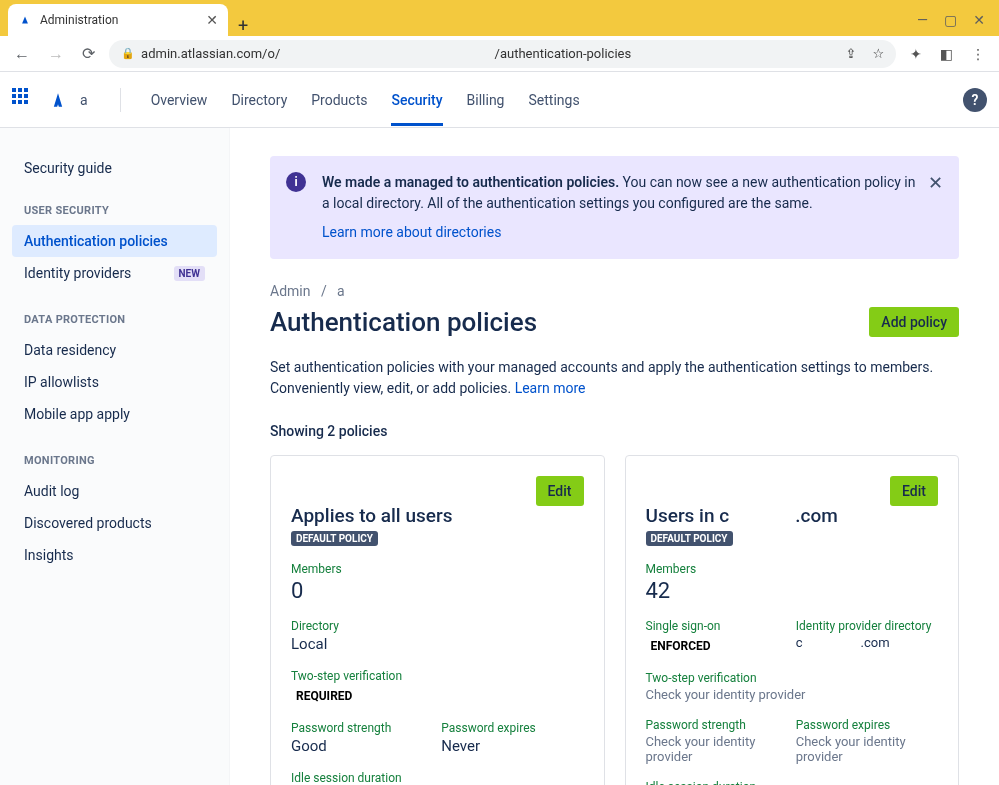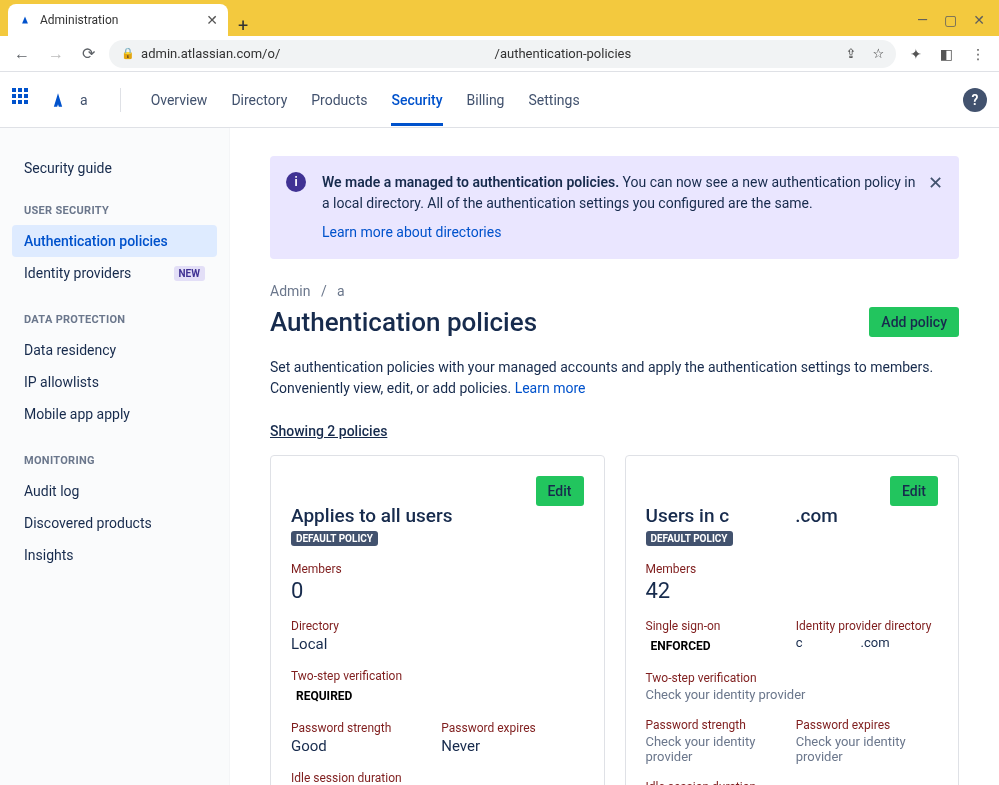"Add policy" .btn { background: #22c55e -> #84cc16 }
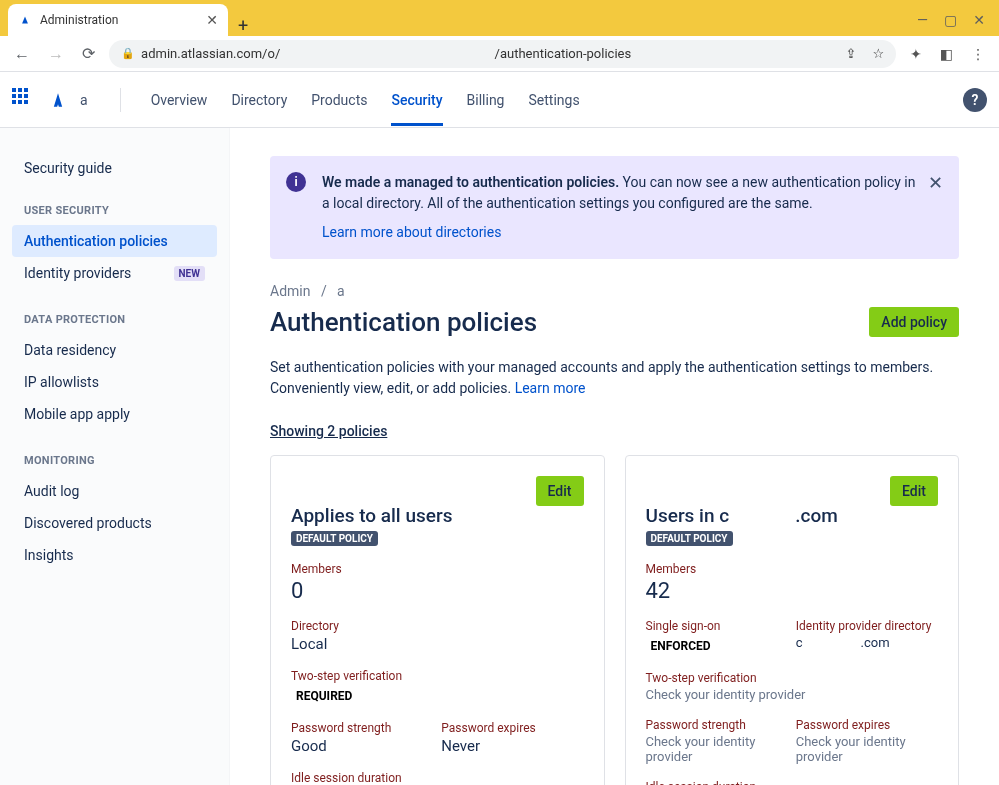"Showing 2 policies" .showing { text-decoration: underline -> none }
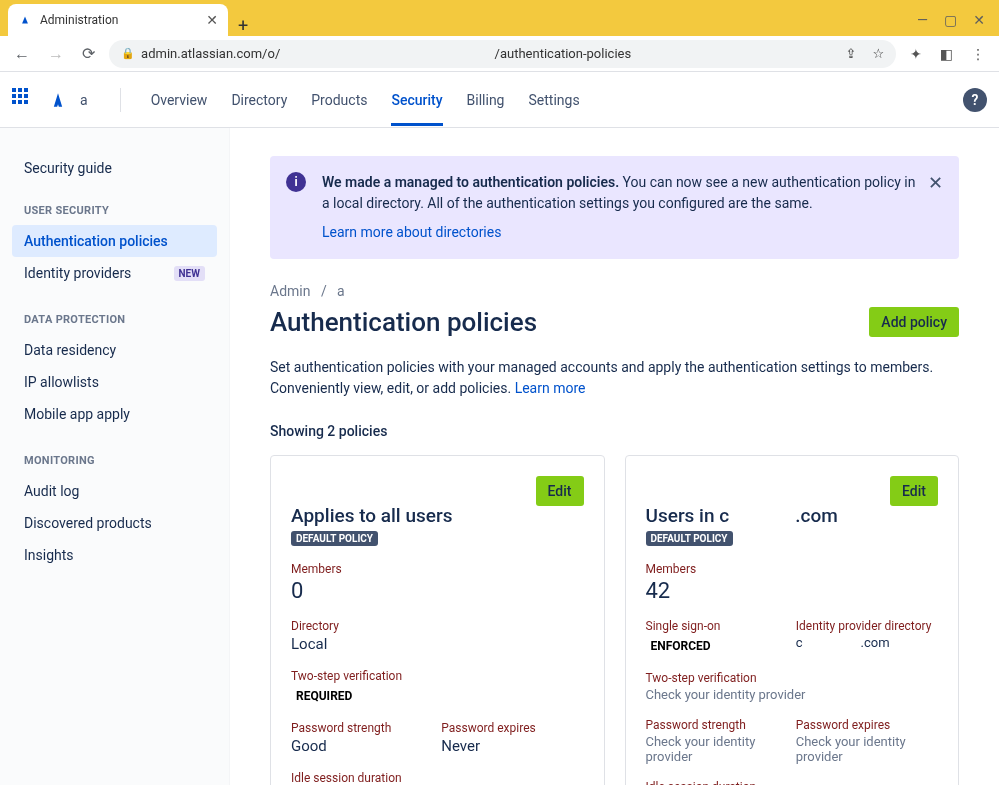"Members" .stat-label { color: #7f1d1d -> #15803d }
